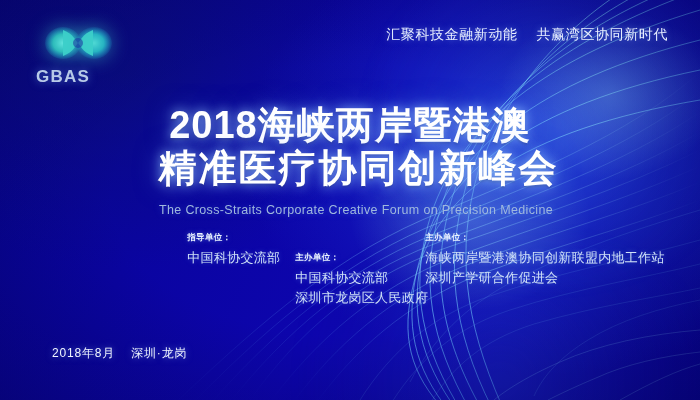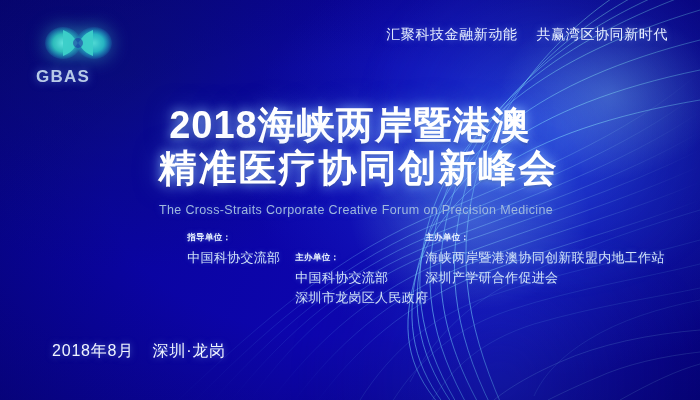"2018年8月 深圳·龙岗" .bottom-left { font-size: 16px -> 12px }
